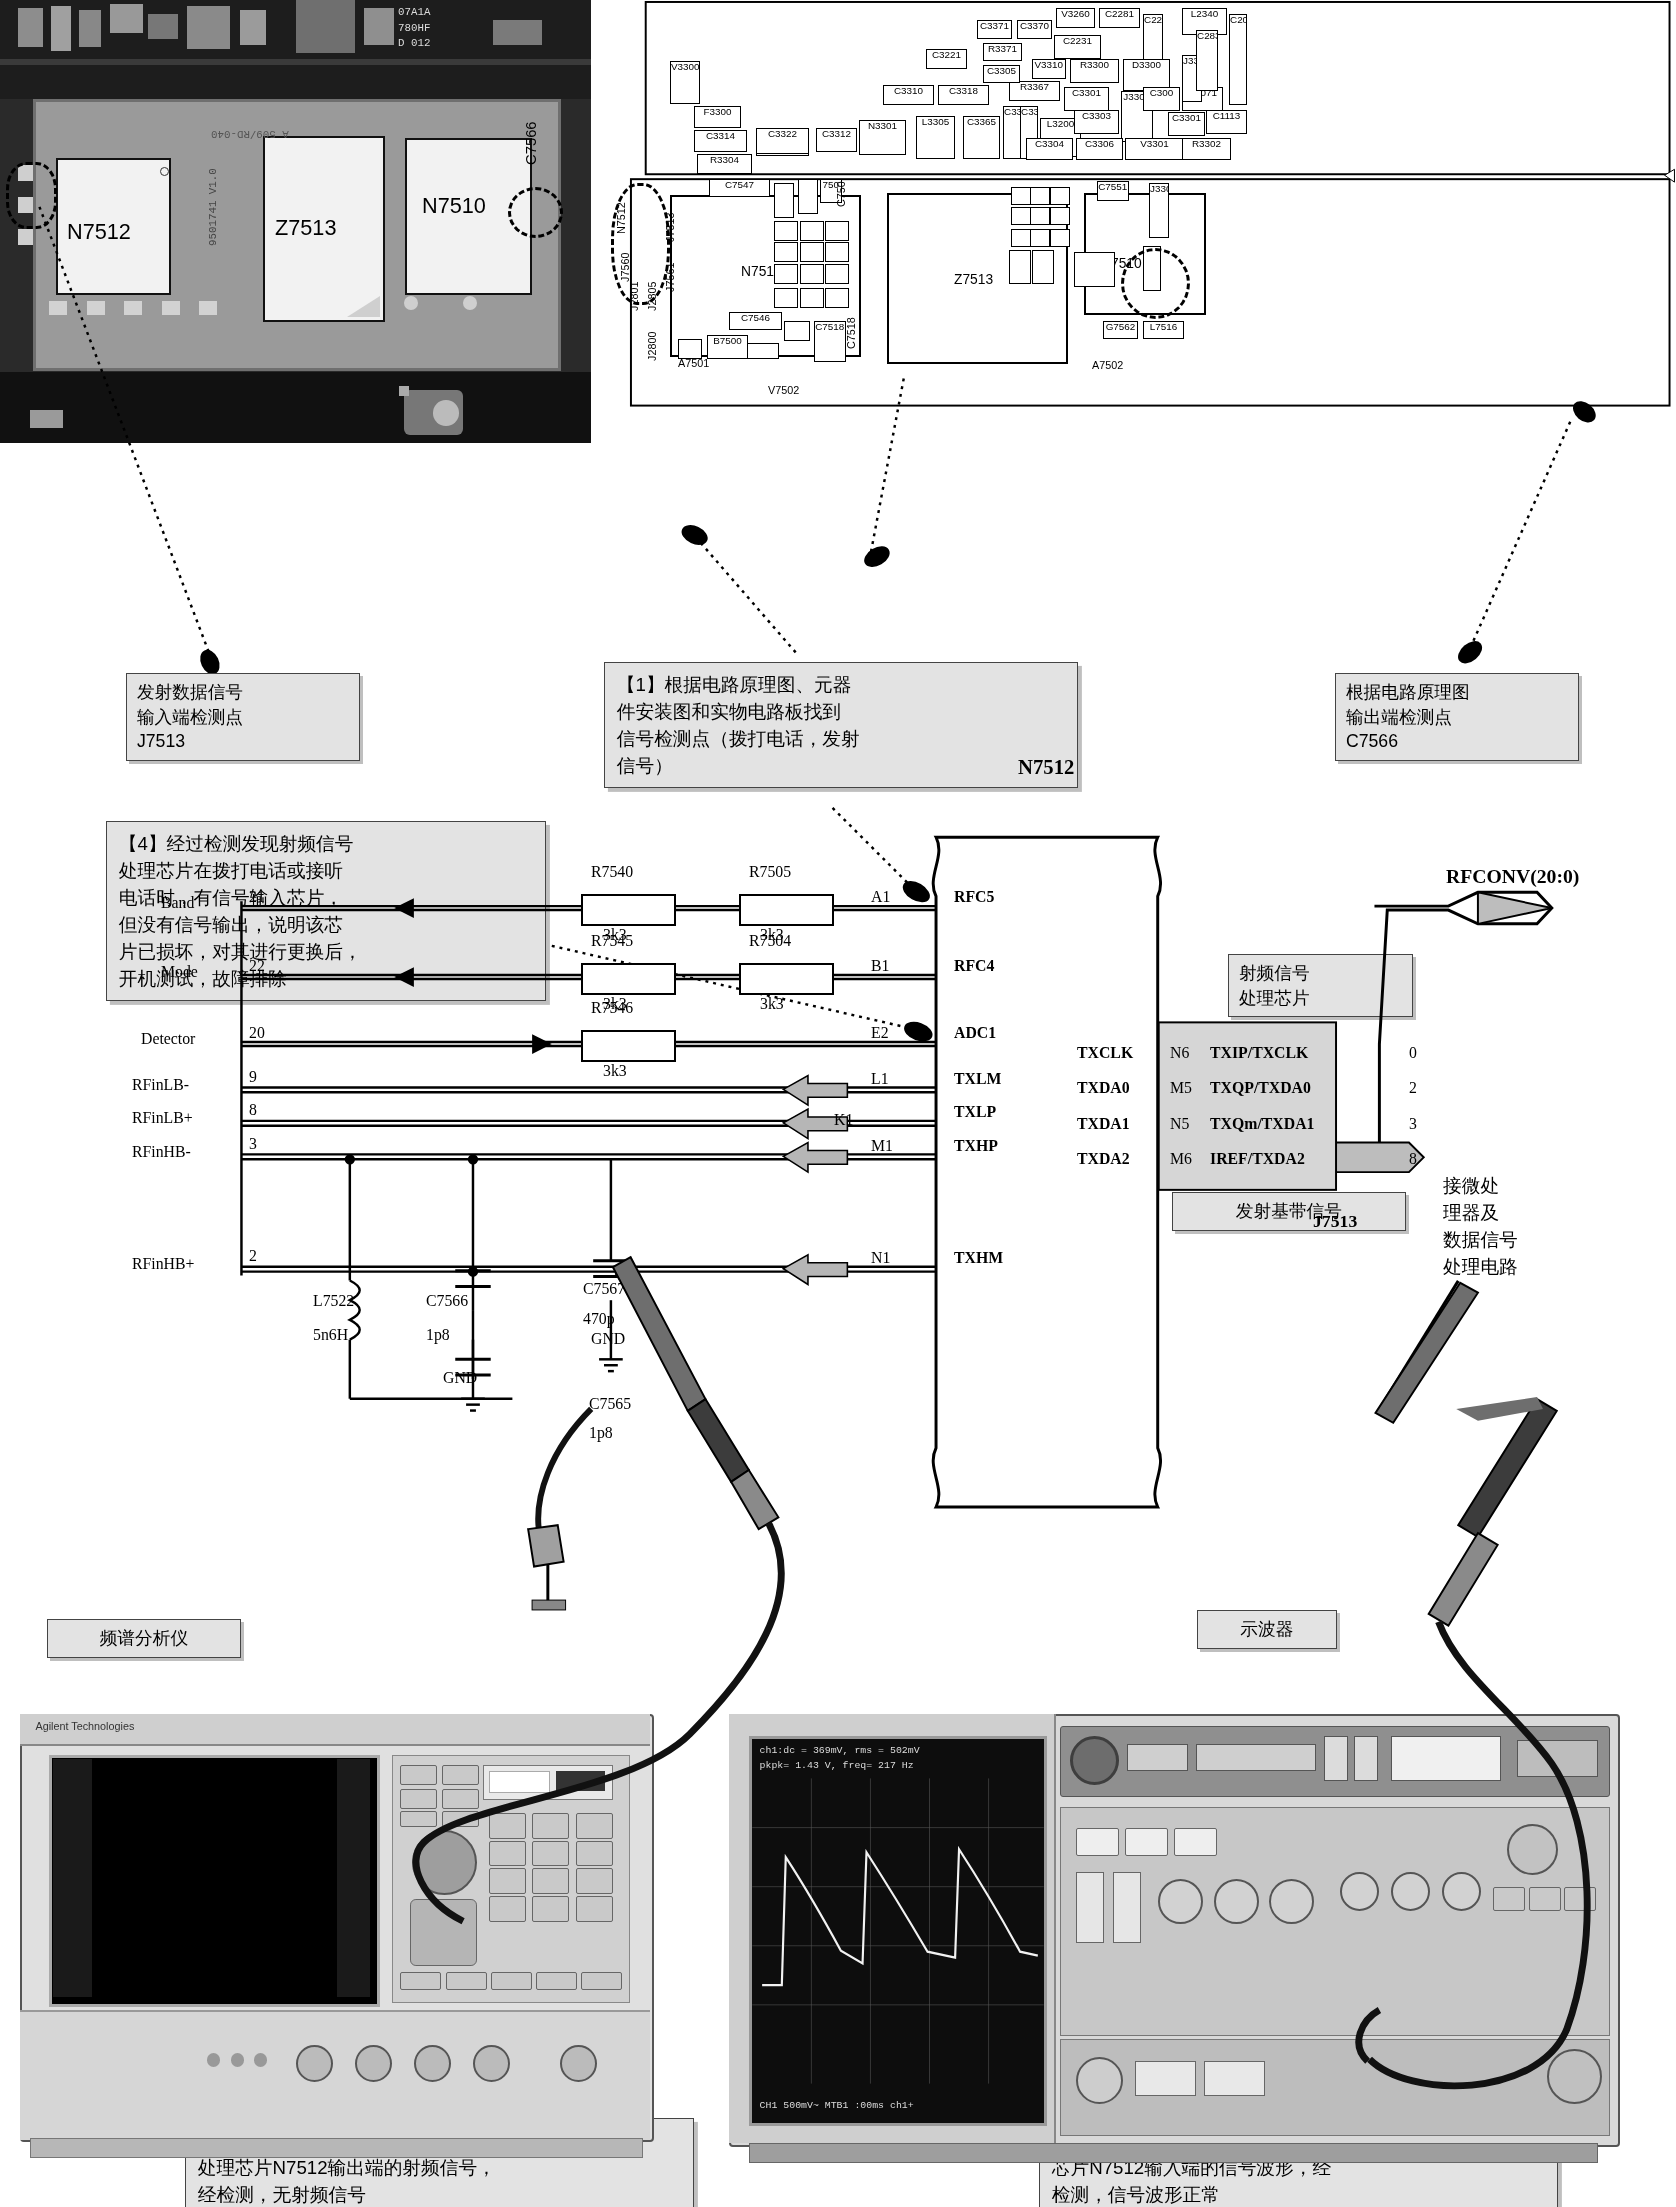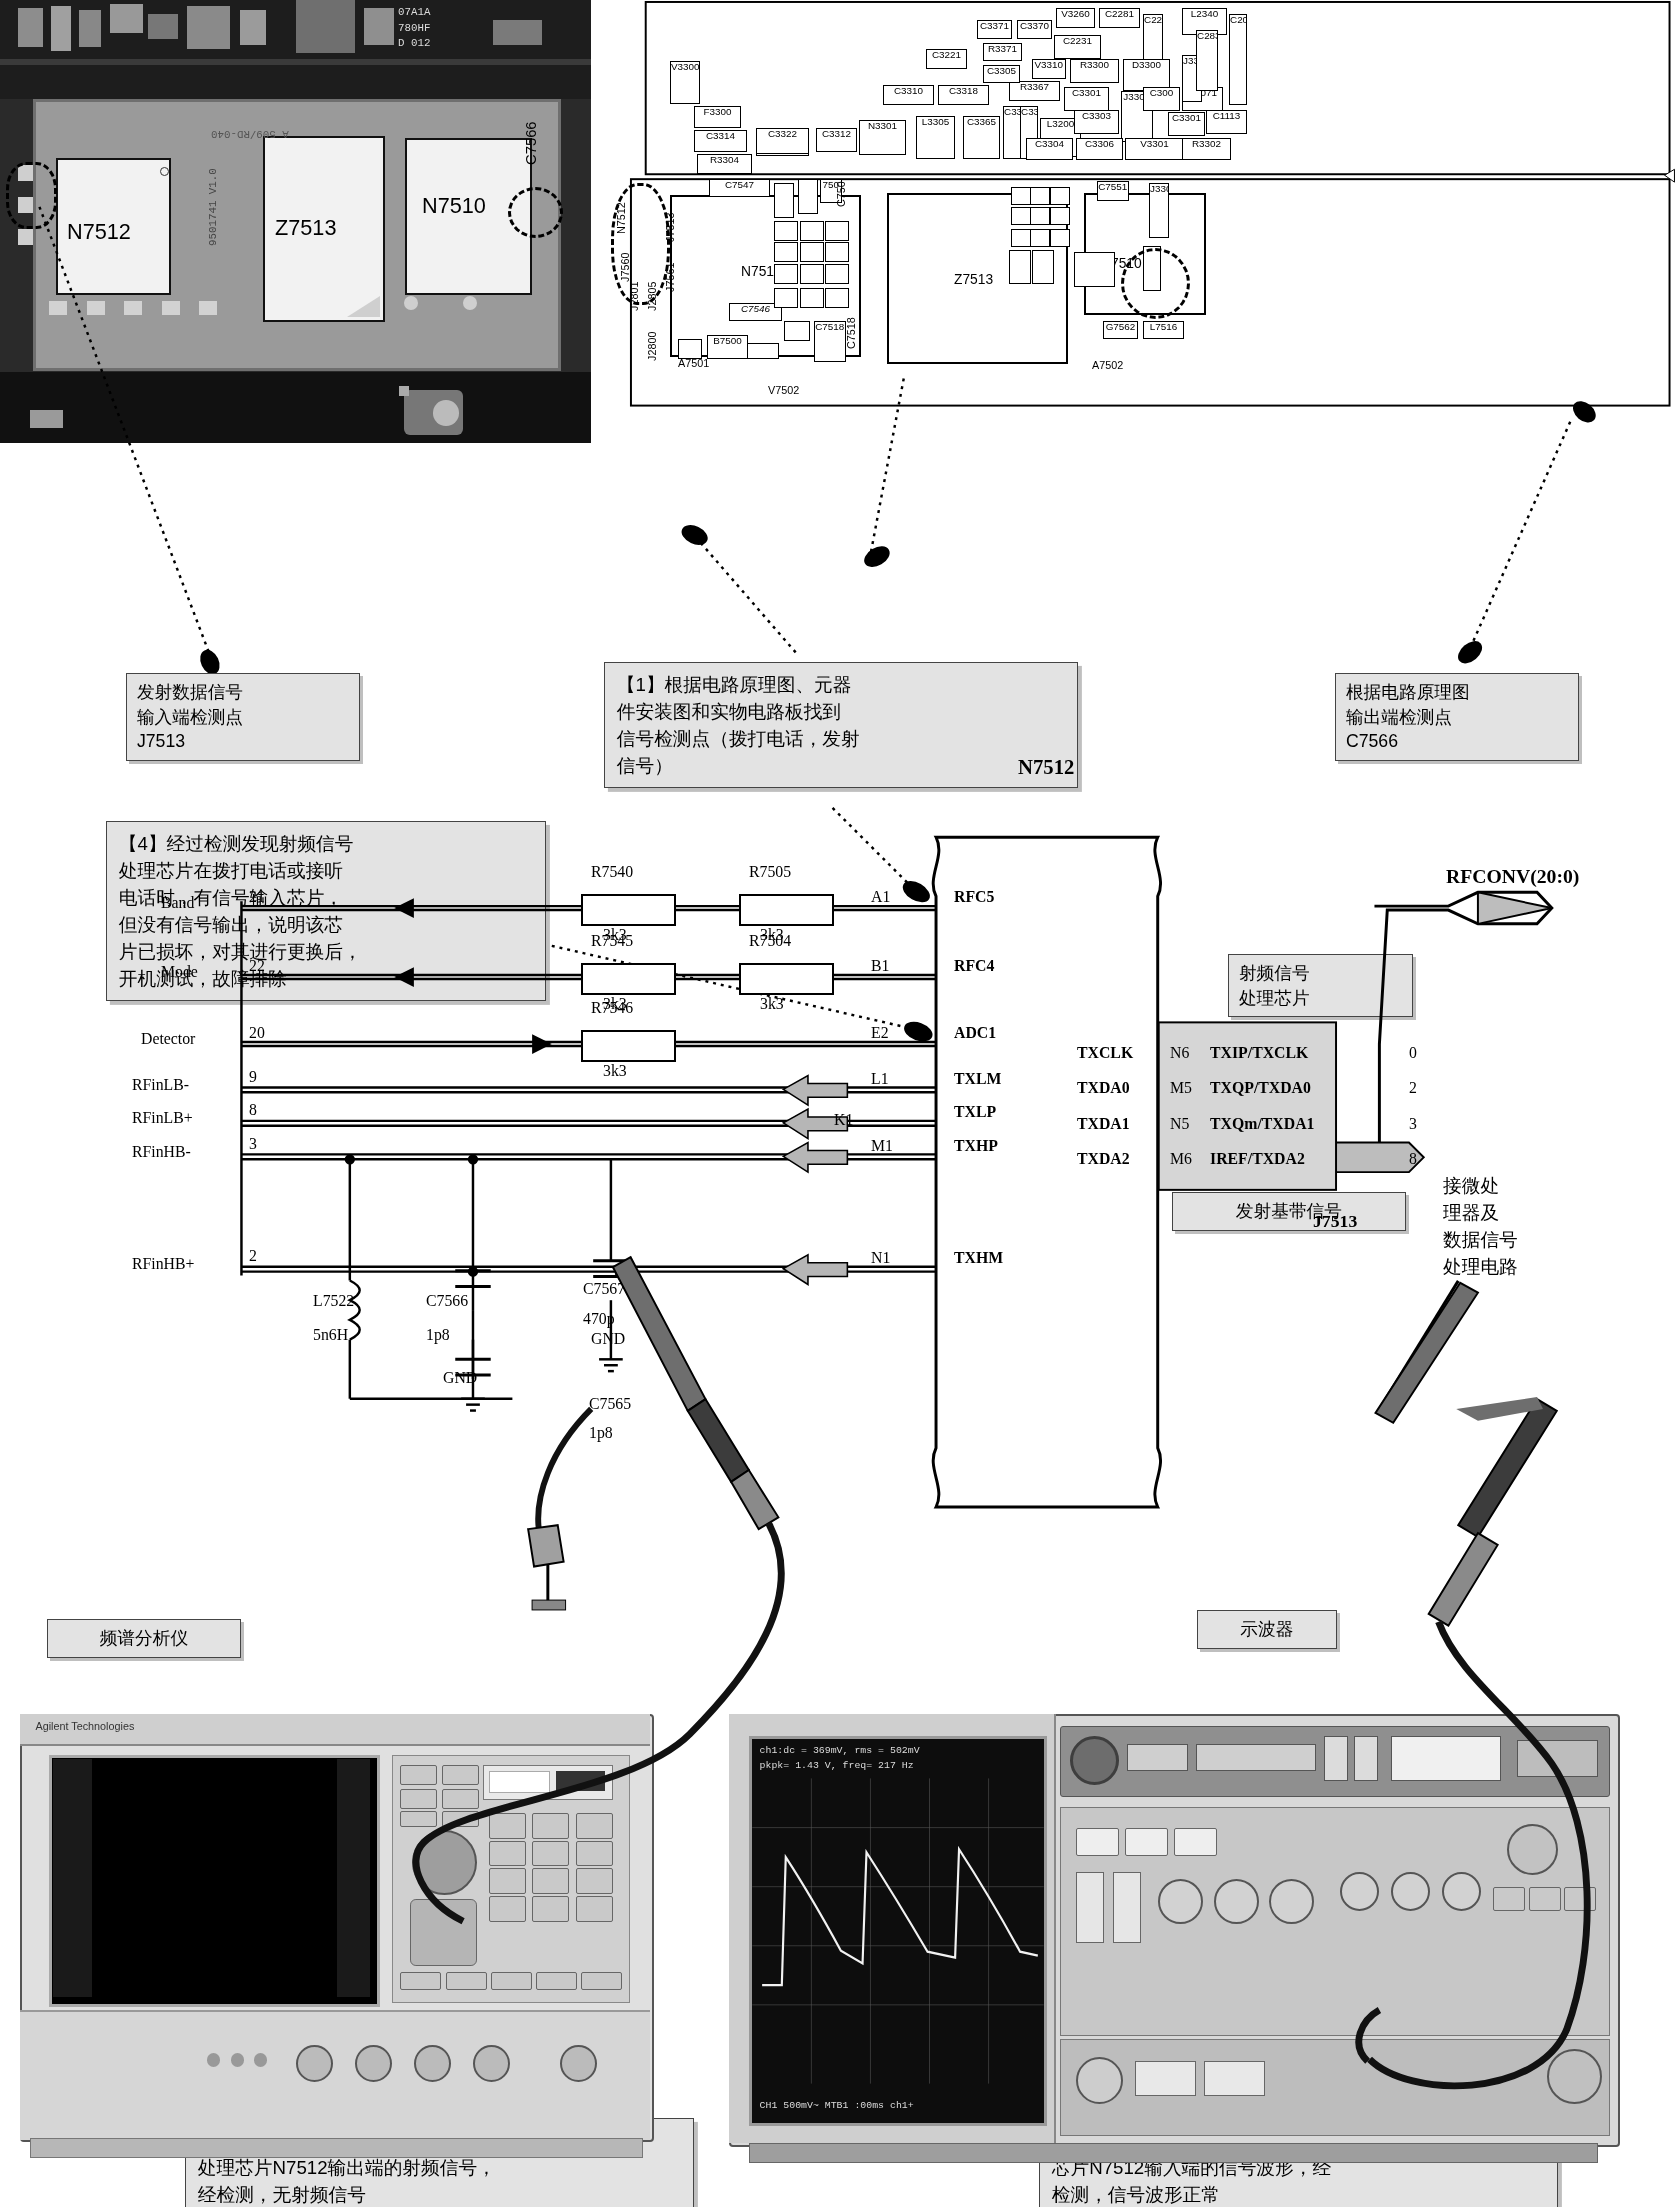"C7546" div.part { font-style: italic -> none; top: 303px -> 312px }
